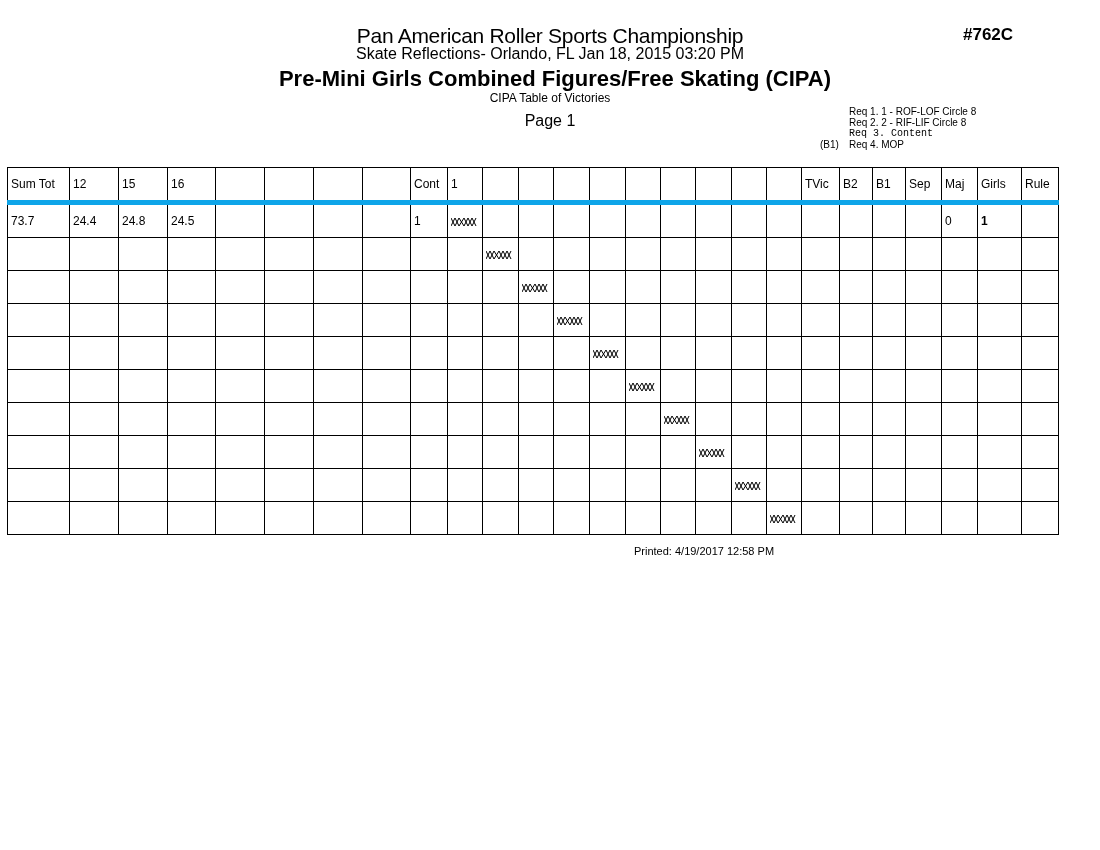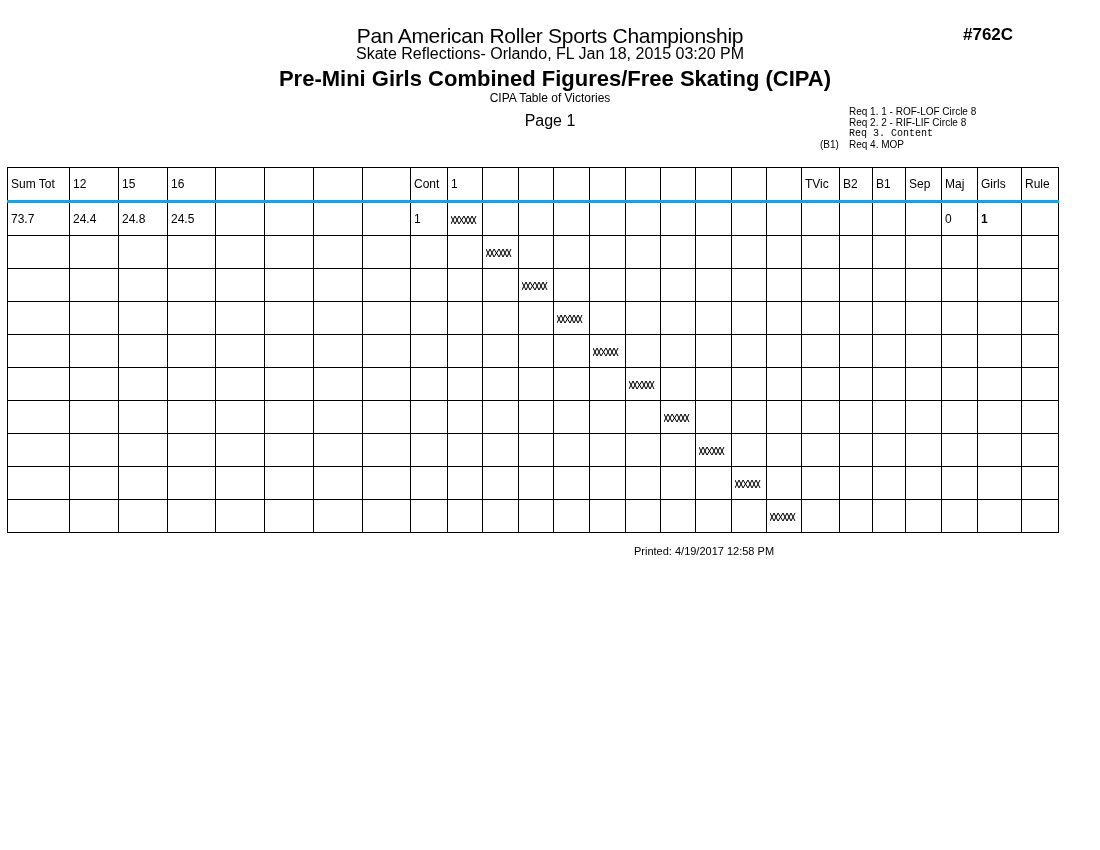"Sum Tot" table.grid tr.head td { border-bottom: 3px solid #0ea5e9 -> 5px solid #0ea5e9 }
